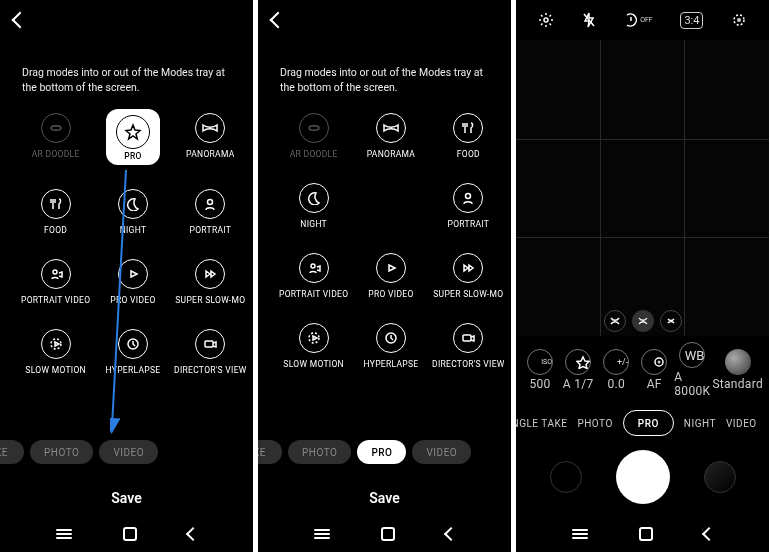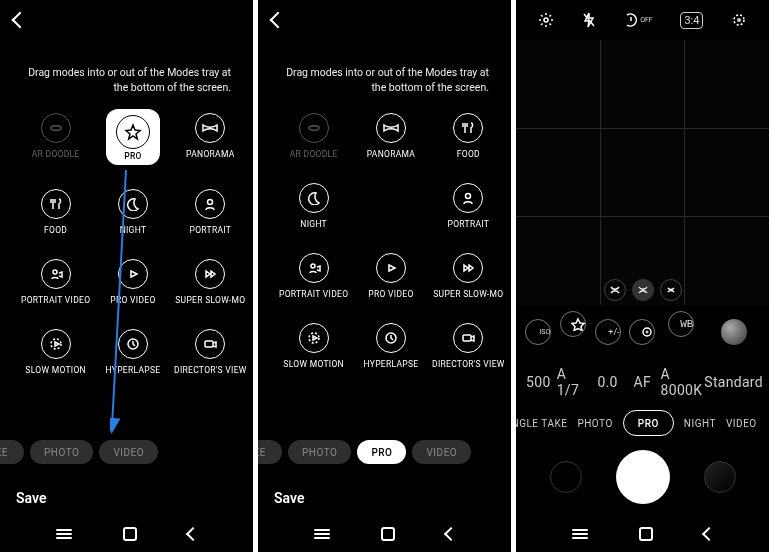"Drag modes into or out" .instruction { text-align: right -> left }
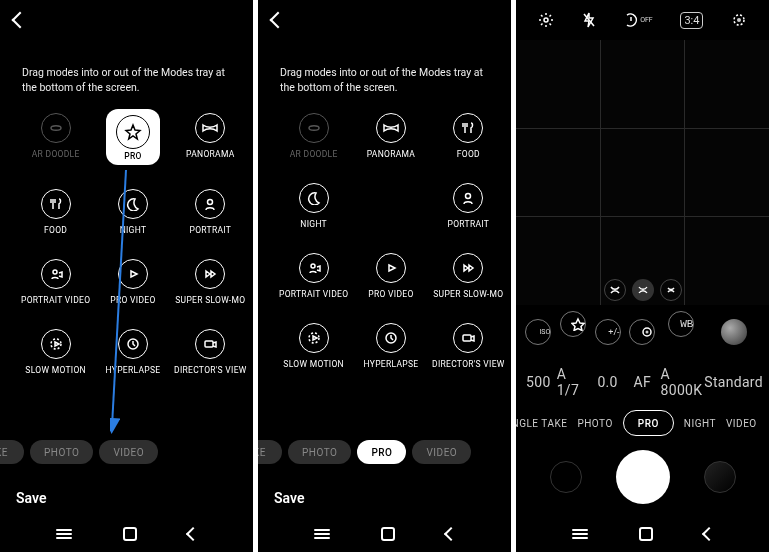"WB" span { font-family: Liberation Mono, monospace -> none; font-size: 11px -> 13px }
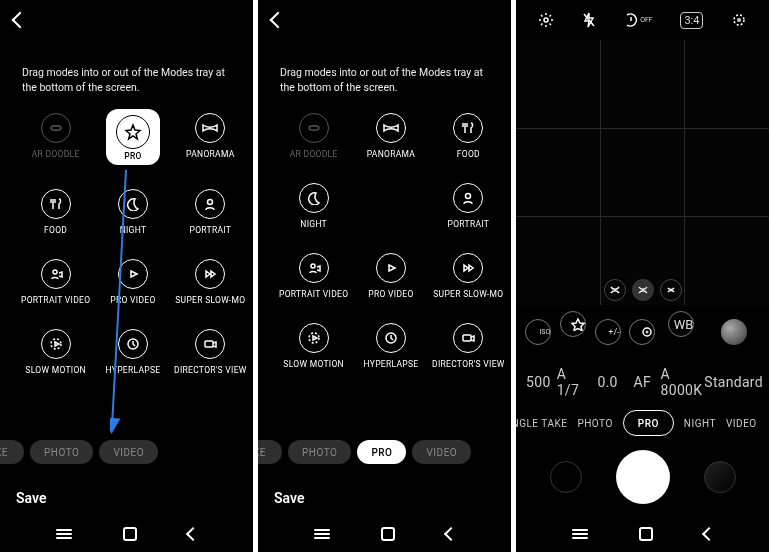"500" .setting .lbl { font-size: 14px -> 12px; margin-top: 27px -> none }
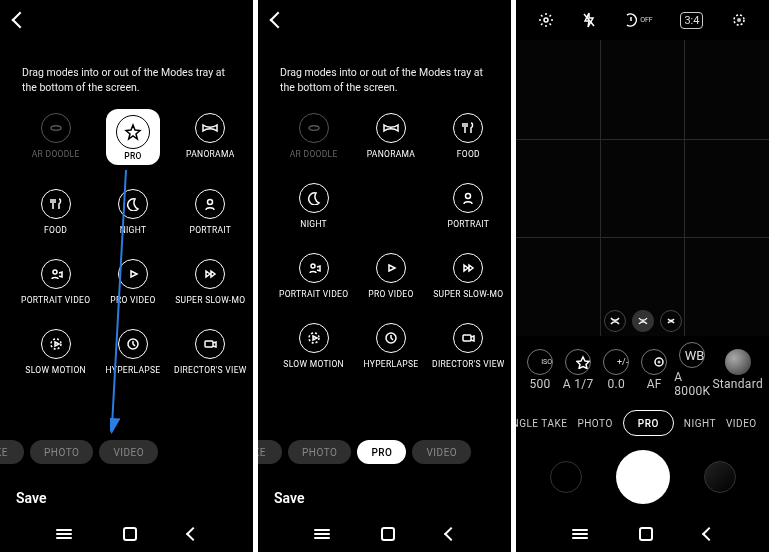"Save" .save-row { text-align: left -> center }
